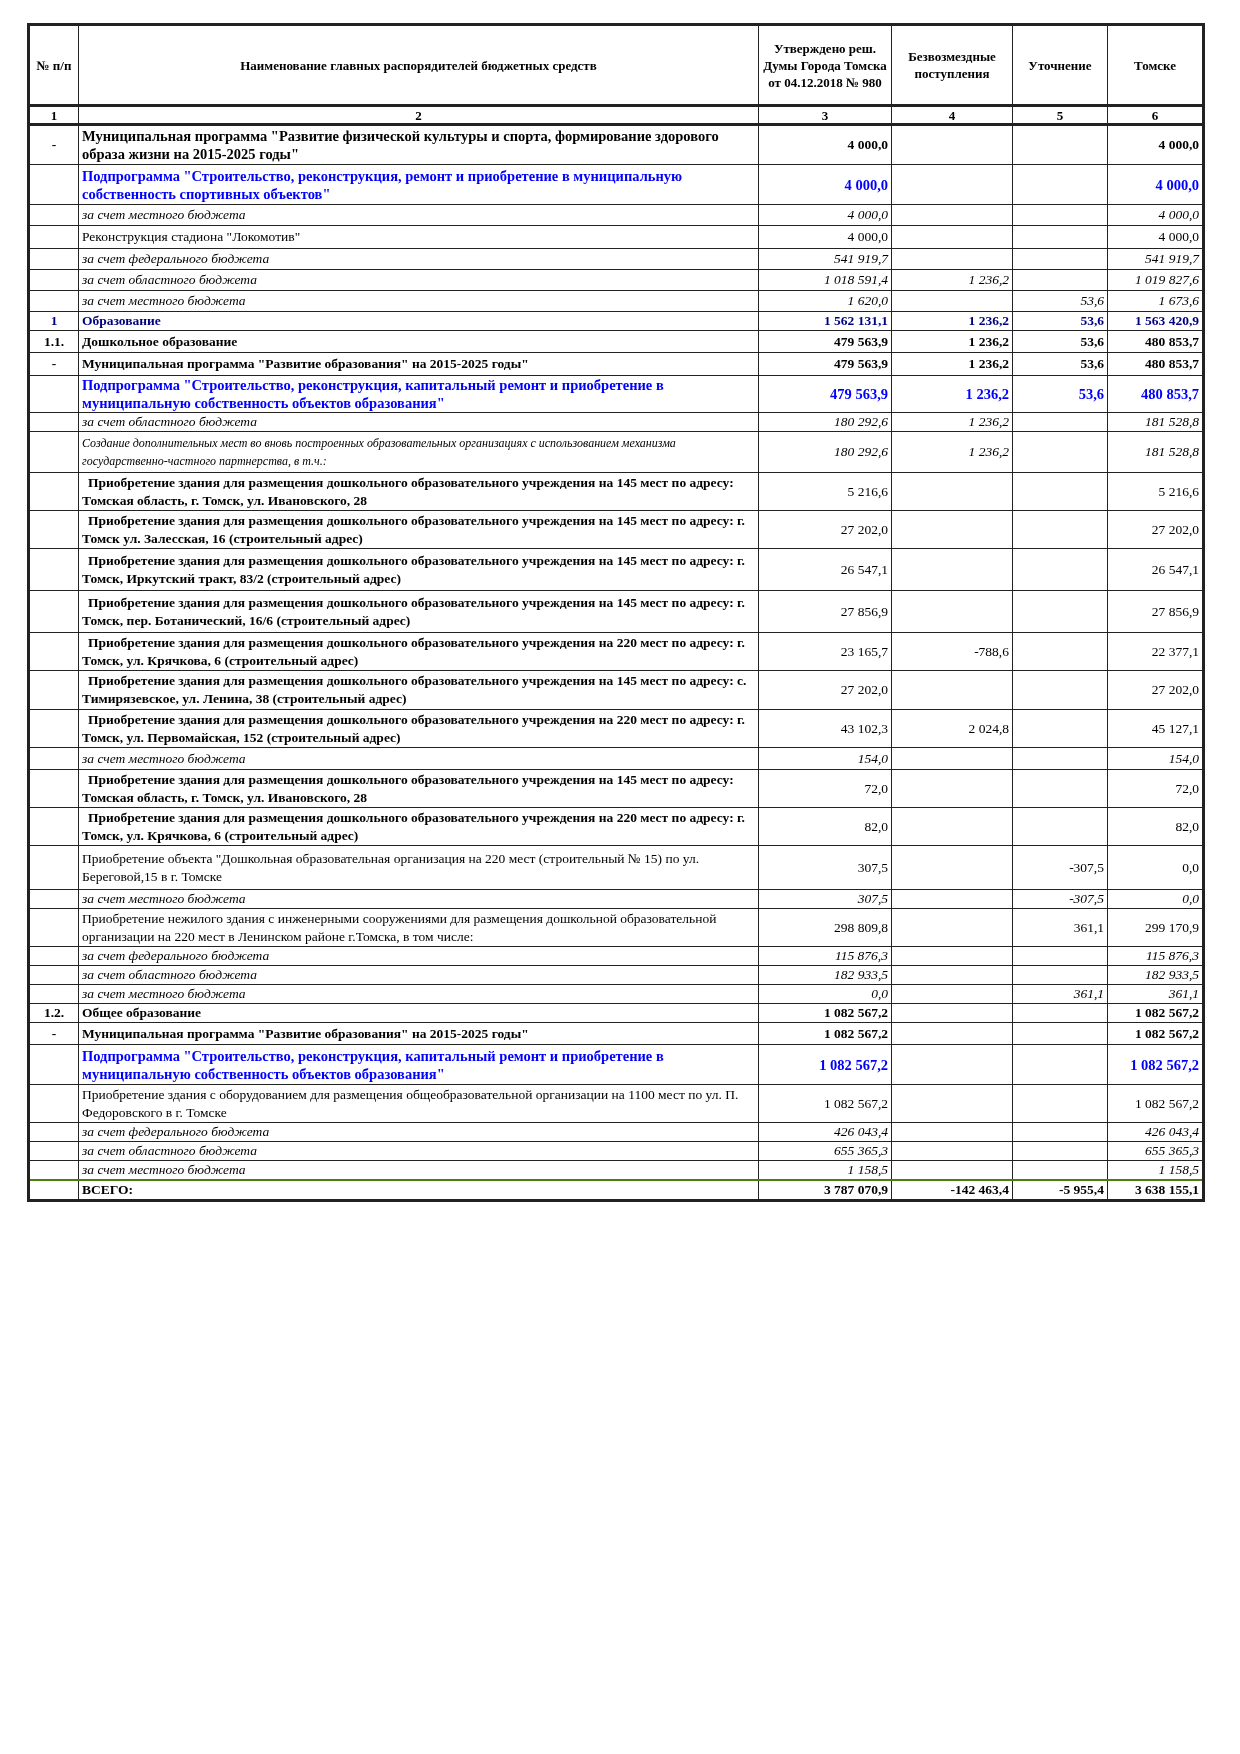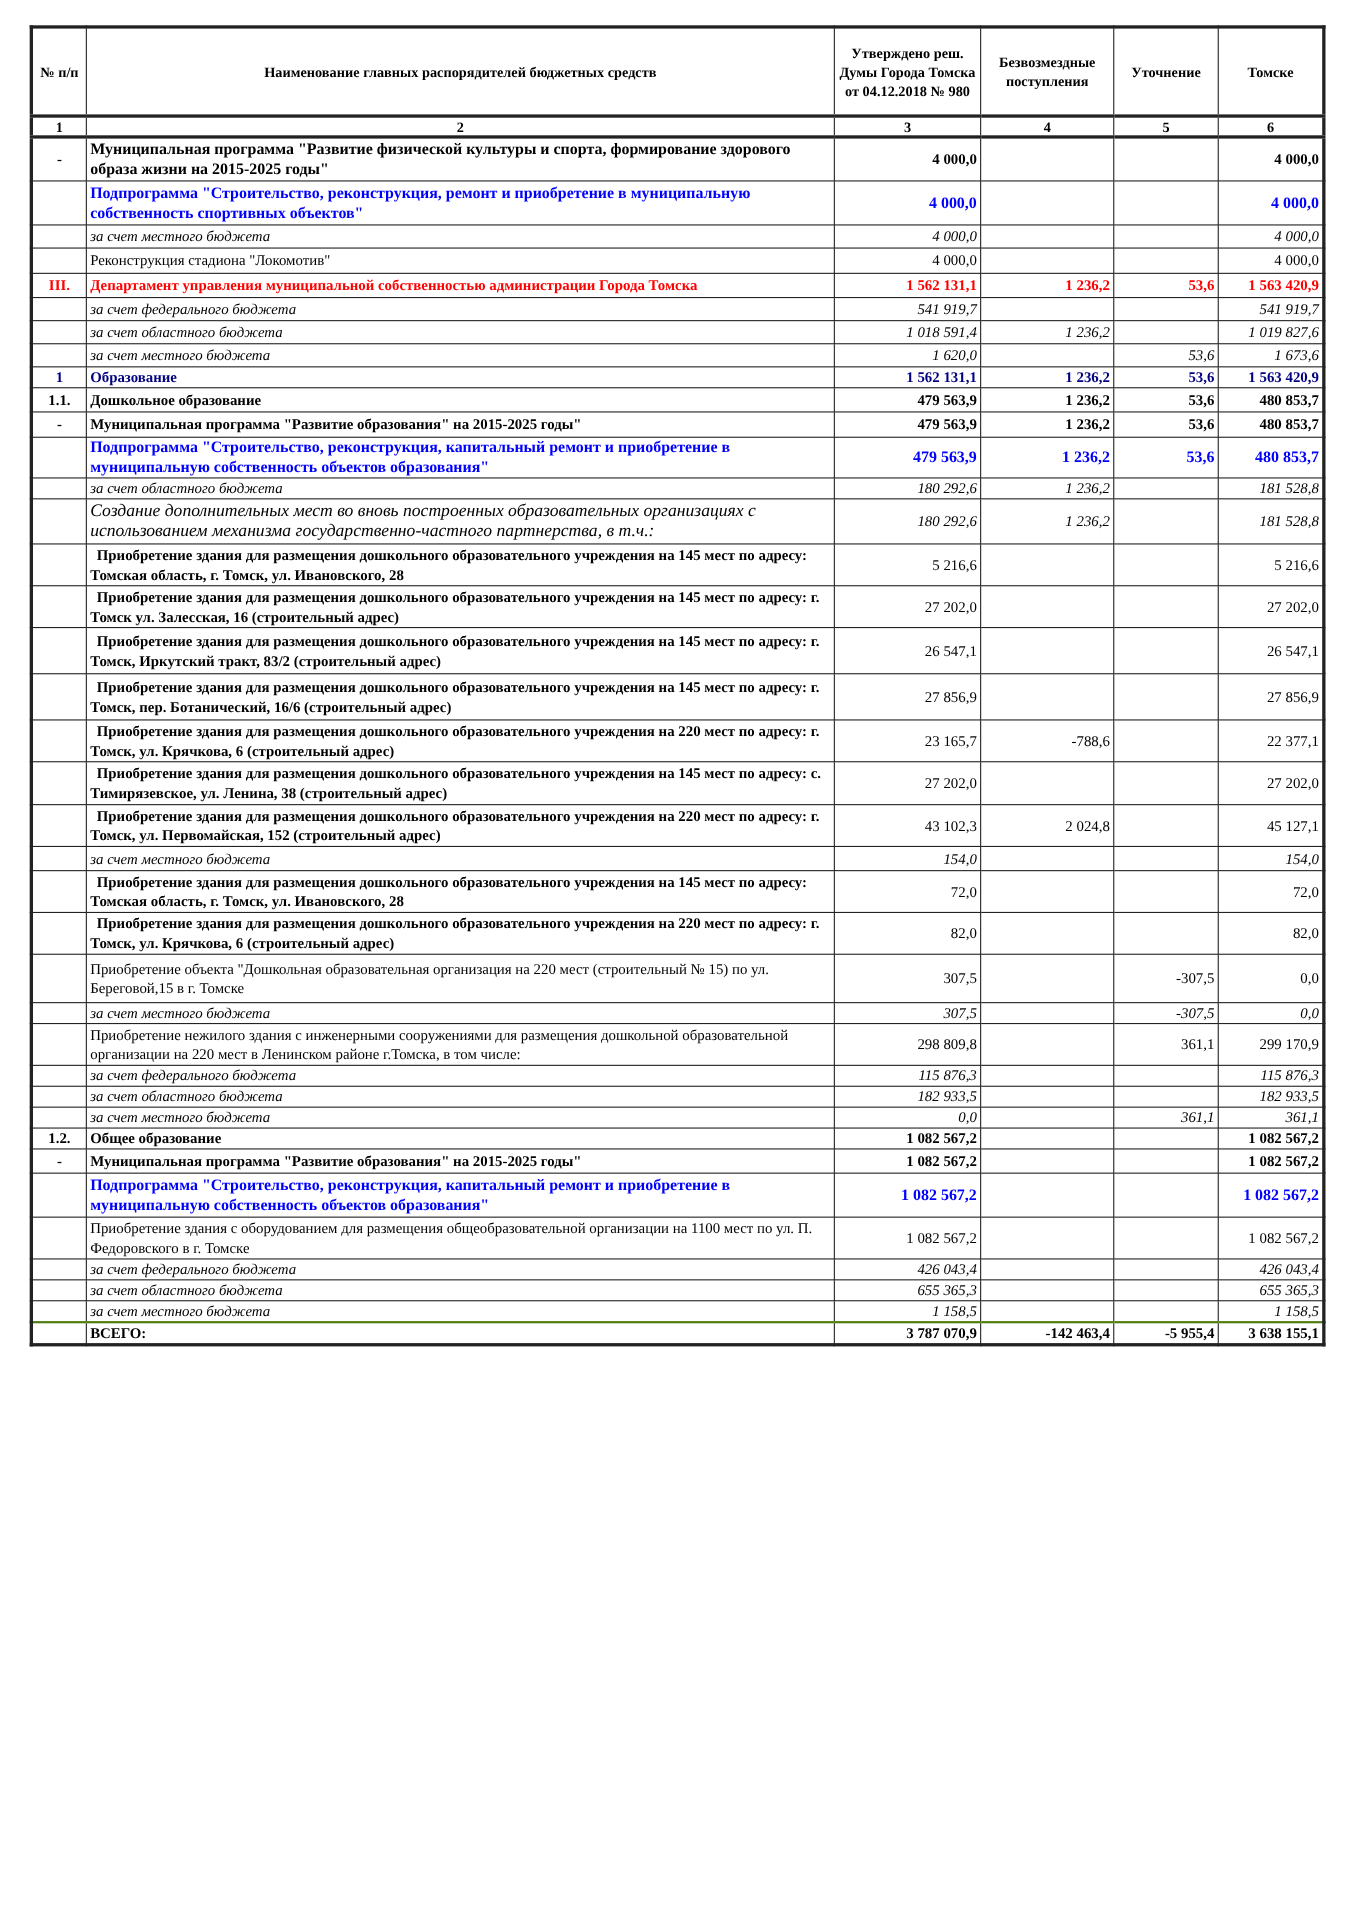"III." tr.red { html: <tr> <td>III.</td> <td>Департамент управления муниципальной собственностью администрации Города Томска</td> <td>1 562 131,1</td> <td>1 236,2</td> <td>53,6</td> <td>1 563 420,9</td> </tr> -> none }
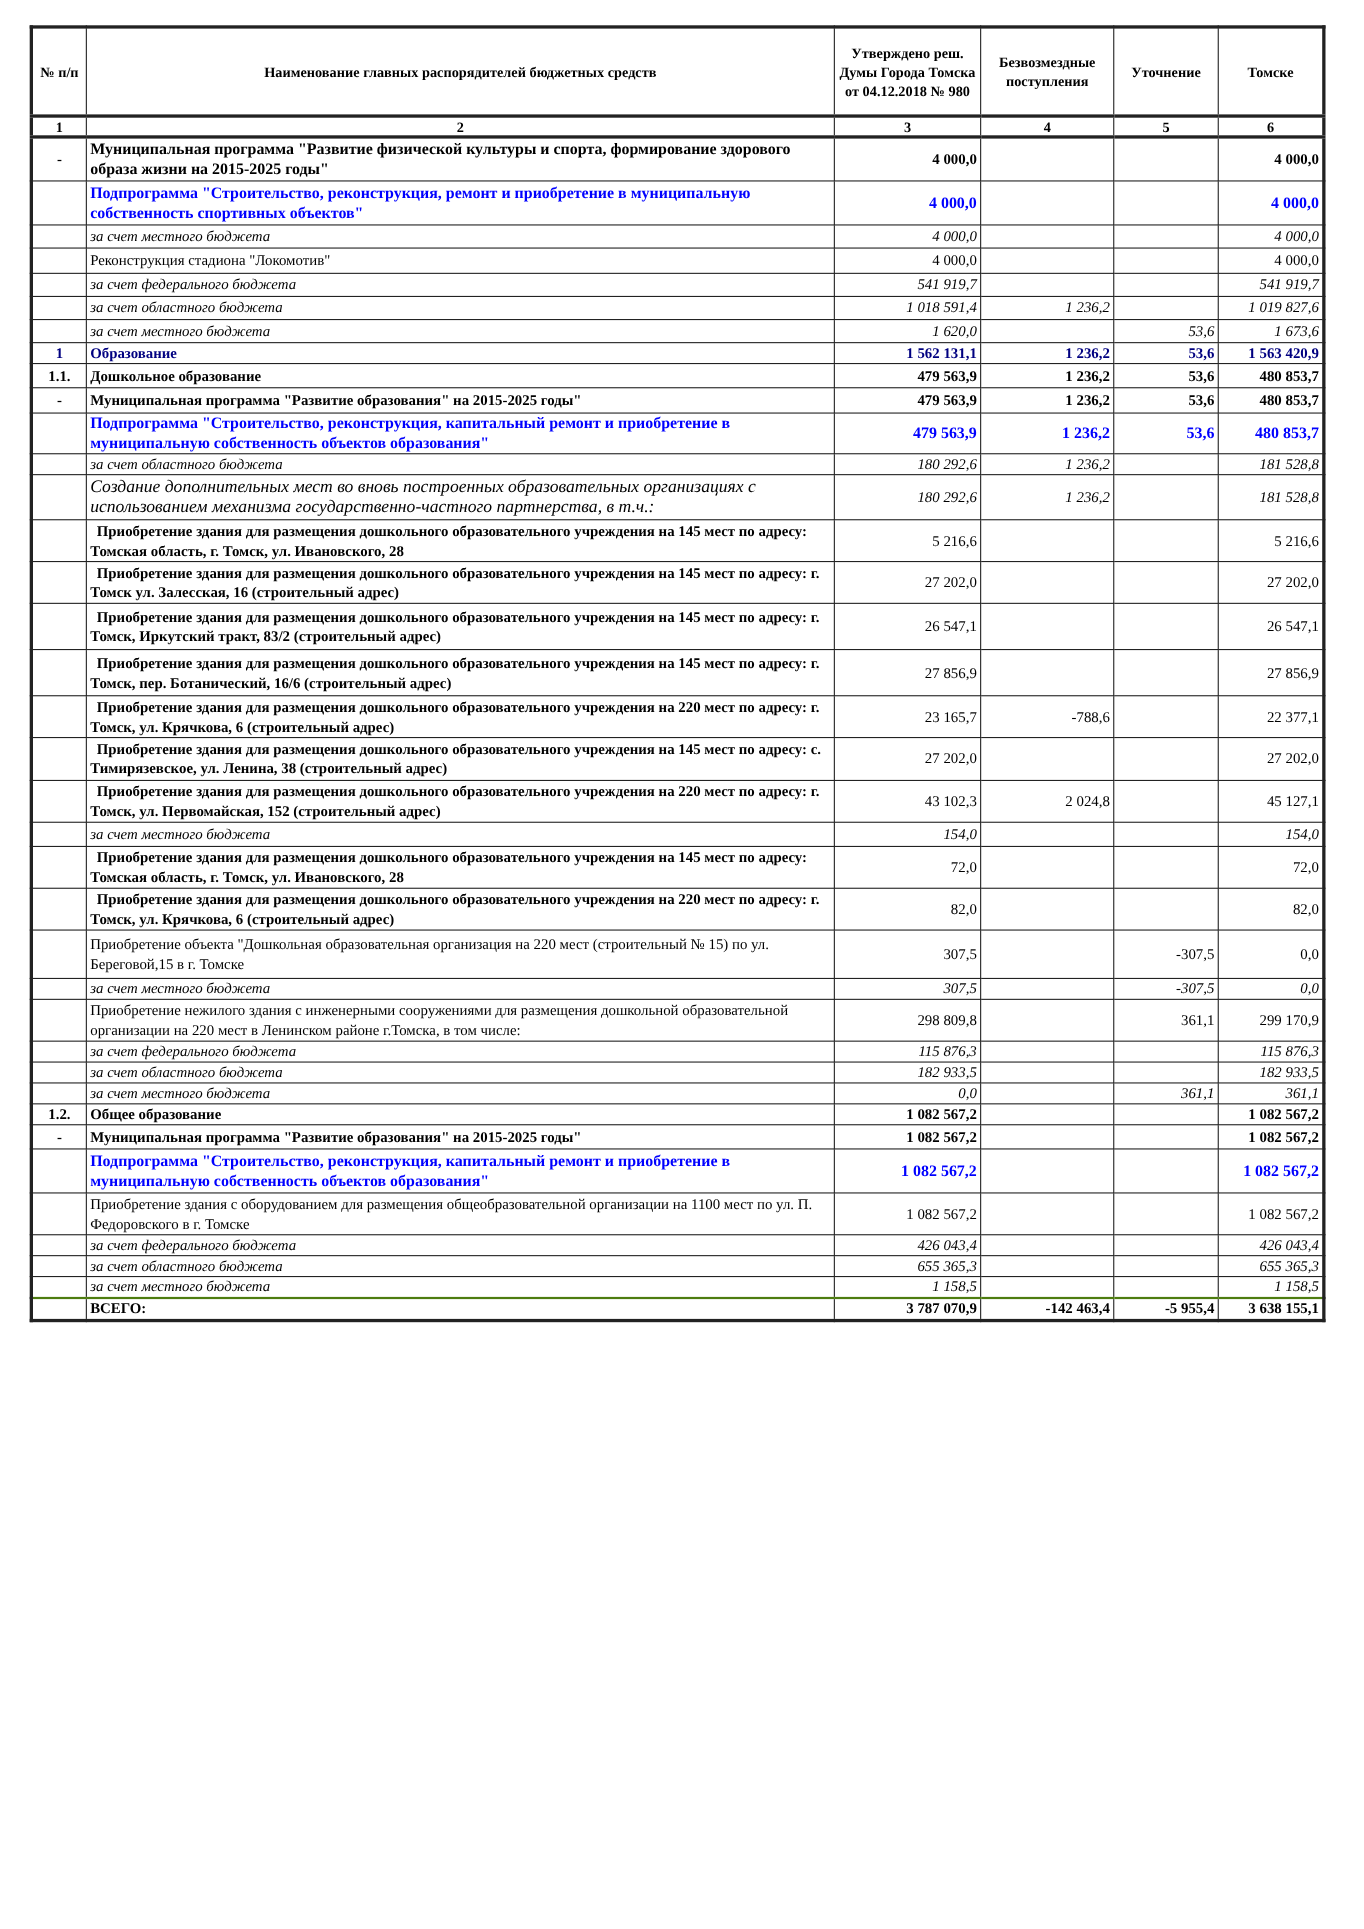"Создание дополнительных мест во вновь" td.small { font-size: 16px -> 12px }
